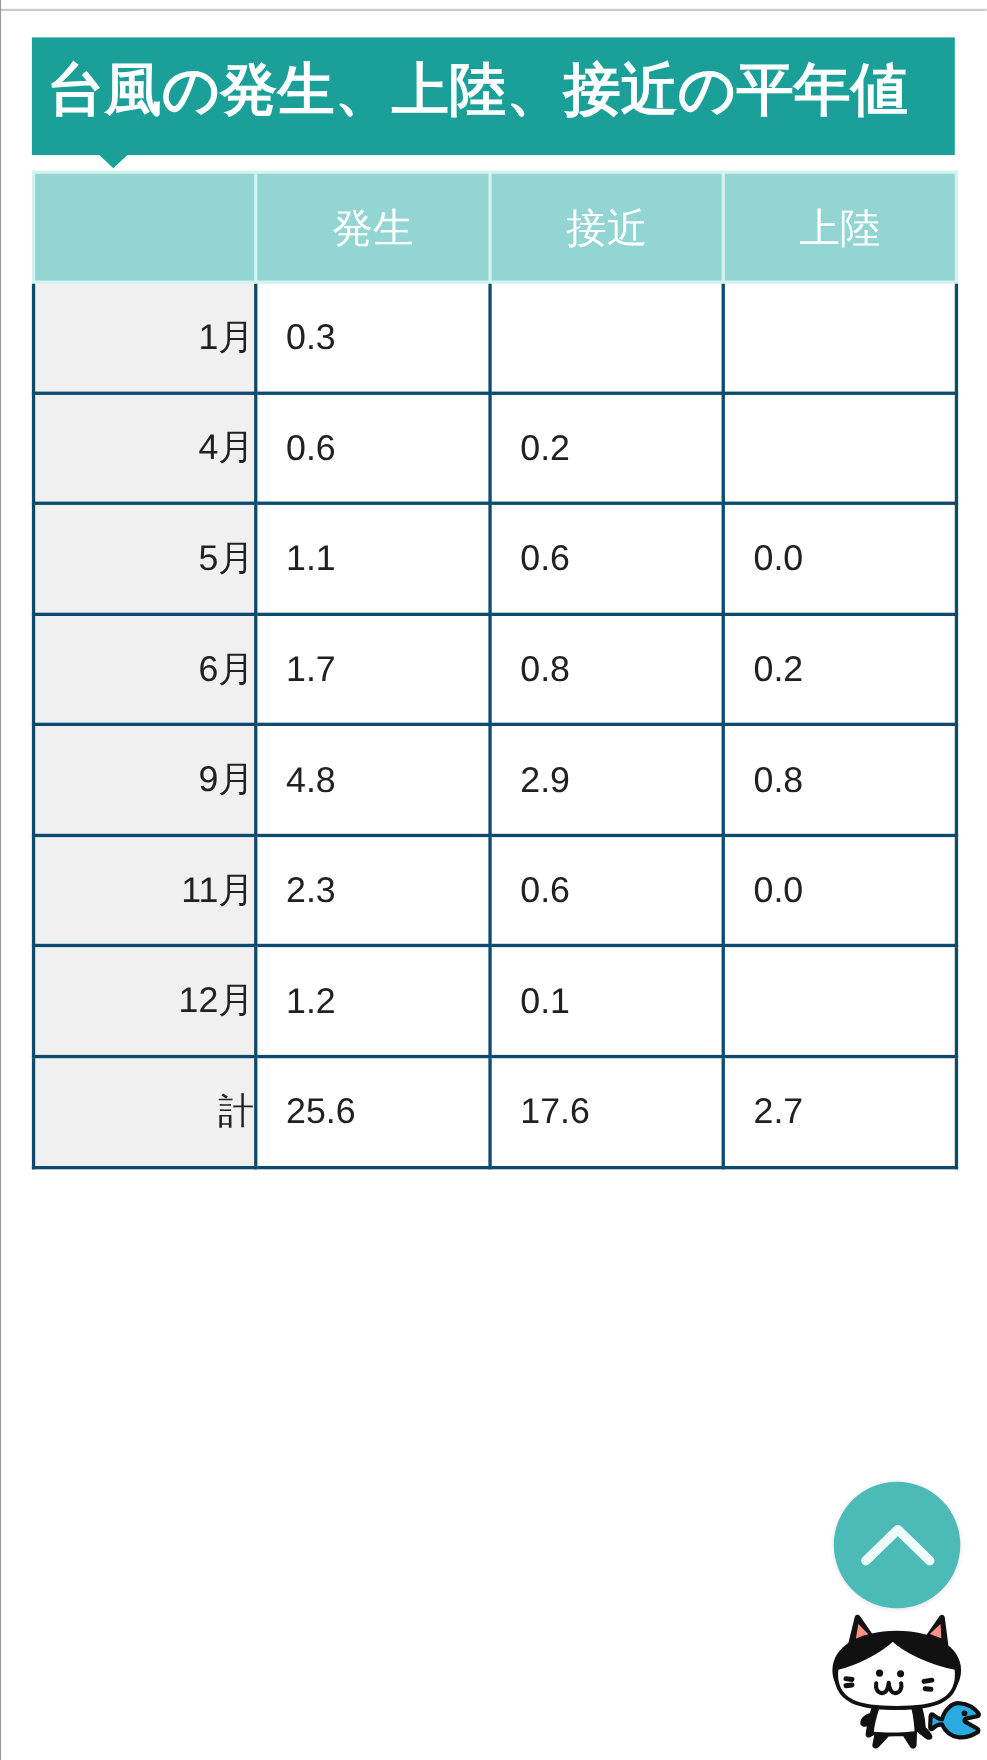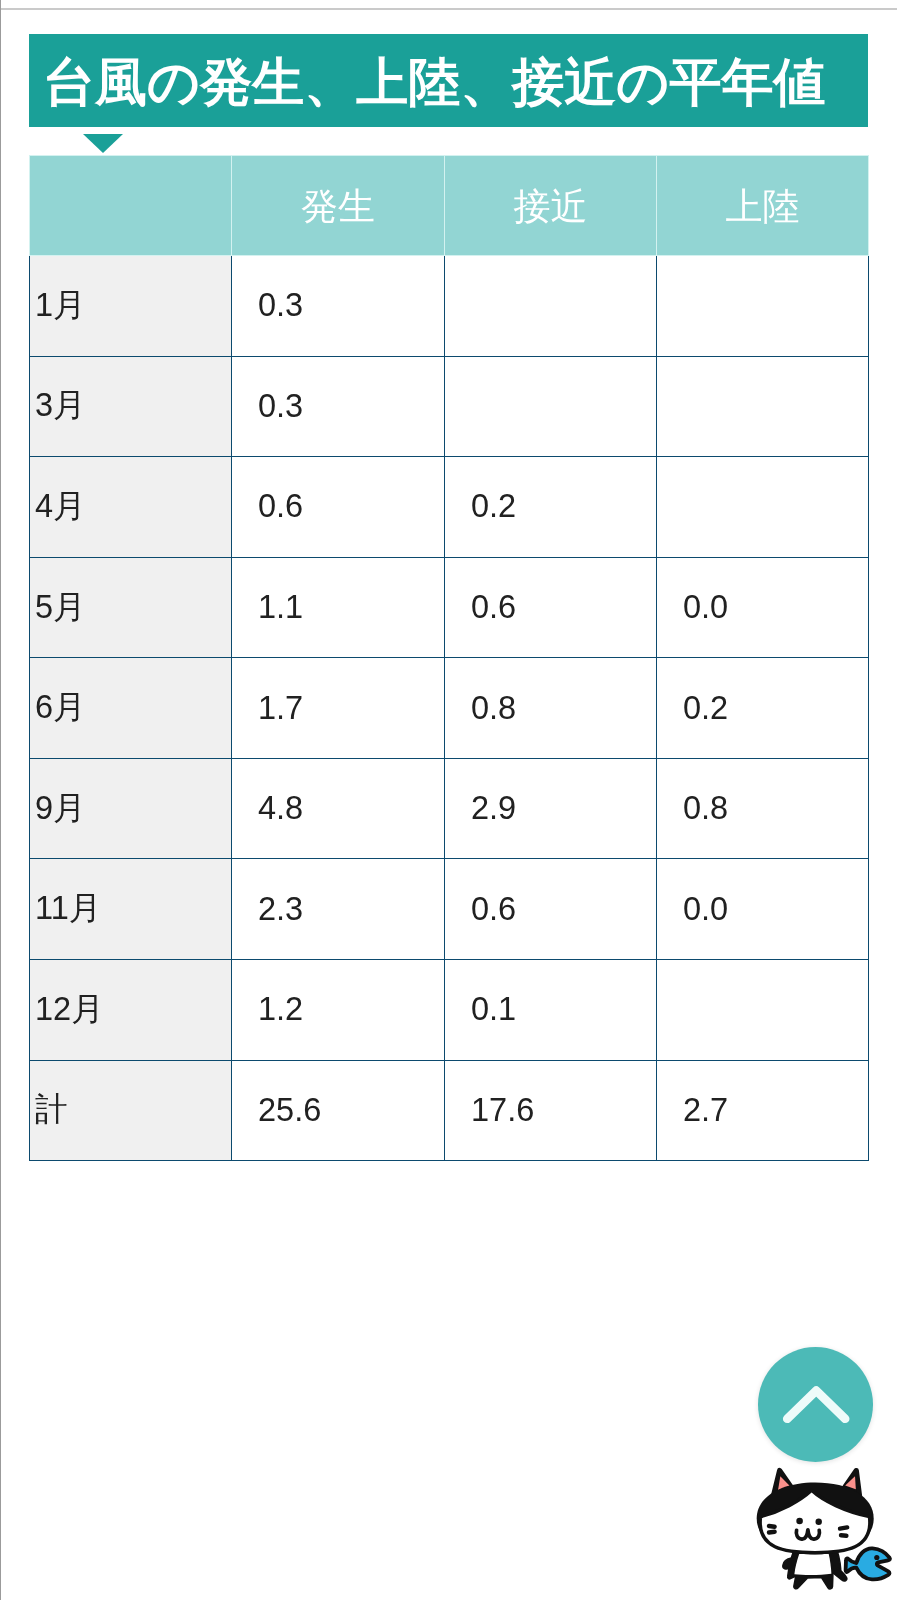"台風の発生、上陸、接近の平年値" .hdr { height: 93px -> 107px }
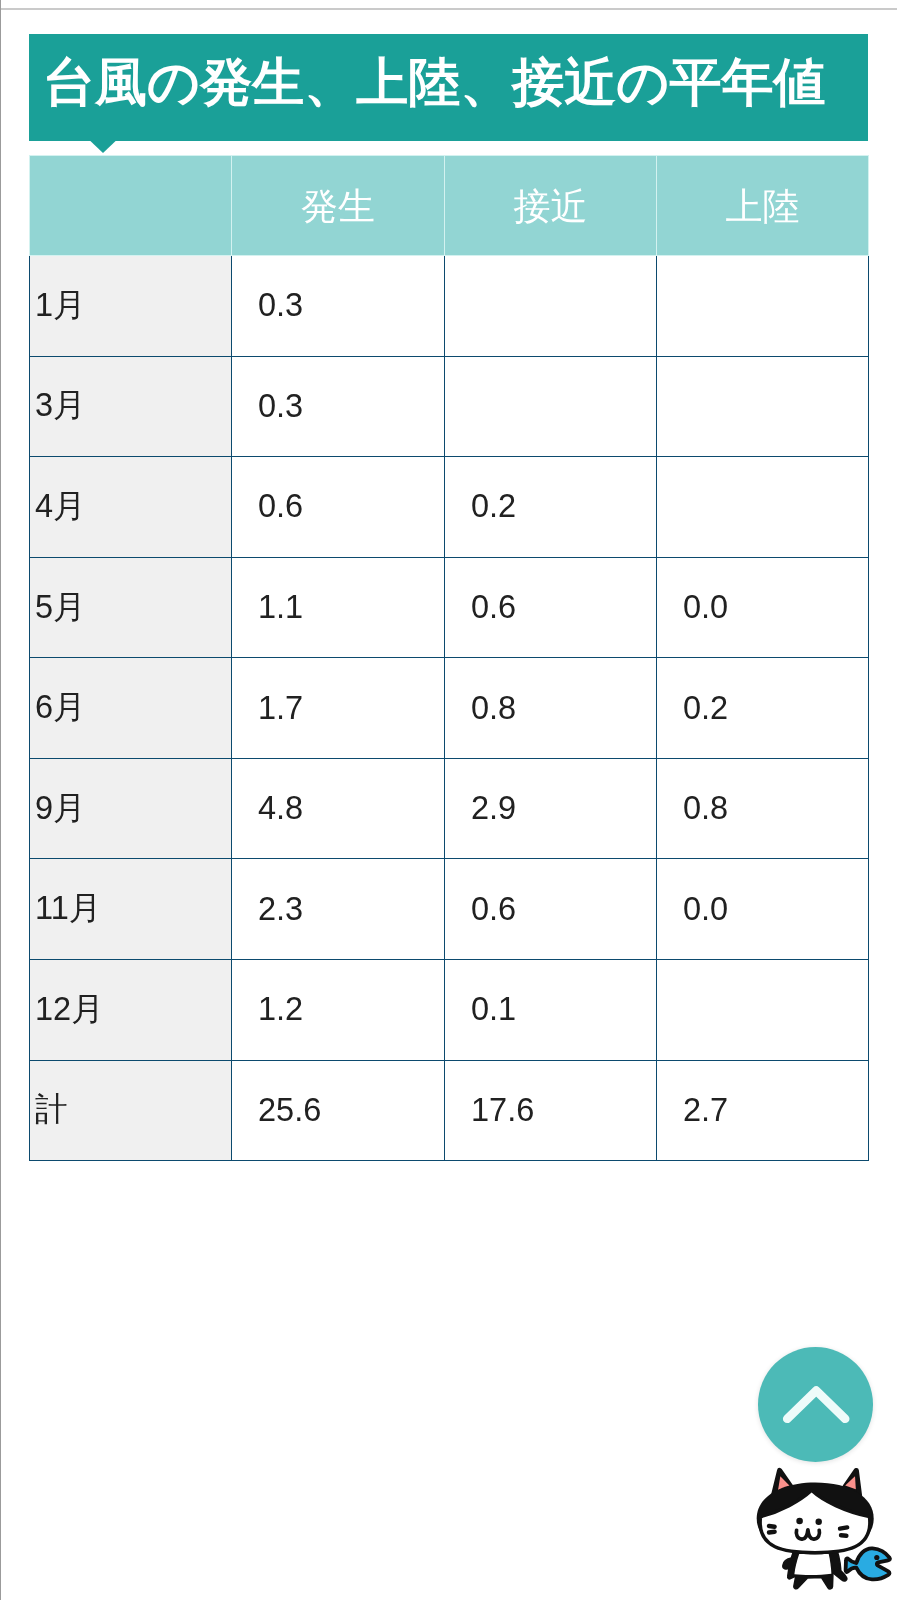"発生" table.data th,table.data td { border: 1px solid #0c4a6e -> 3px solid #0c4a6e }
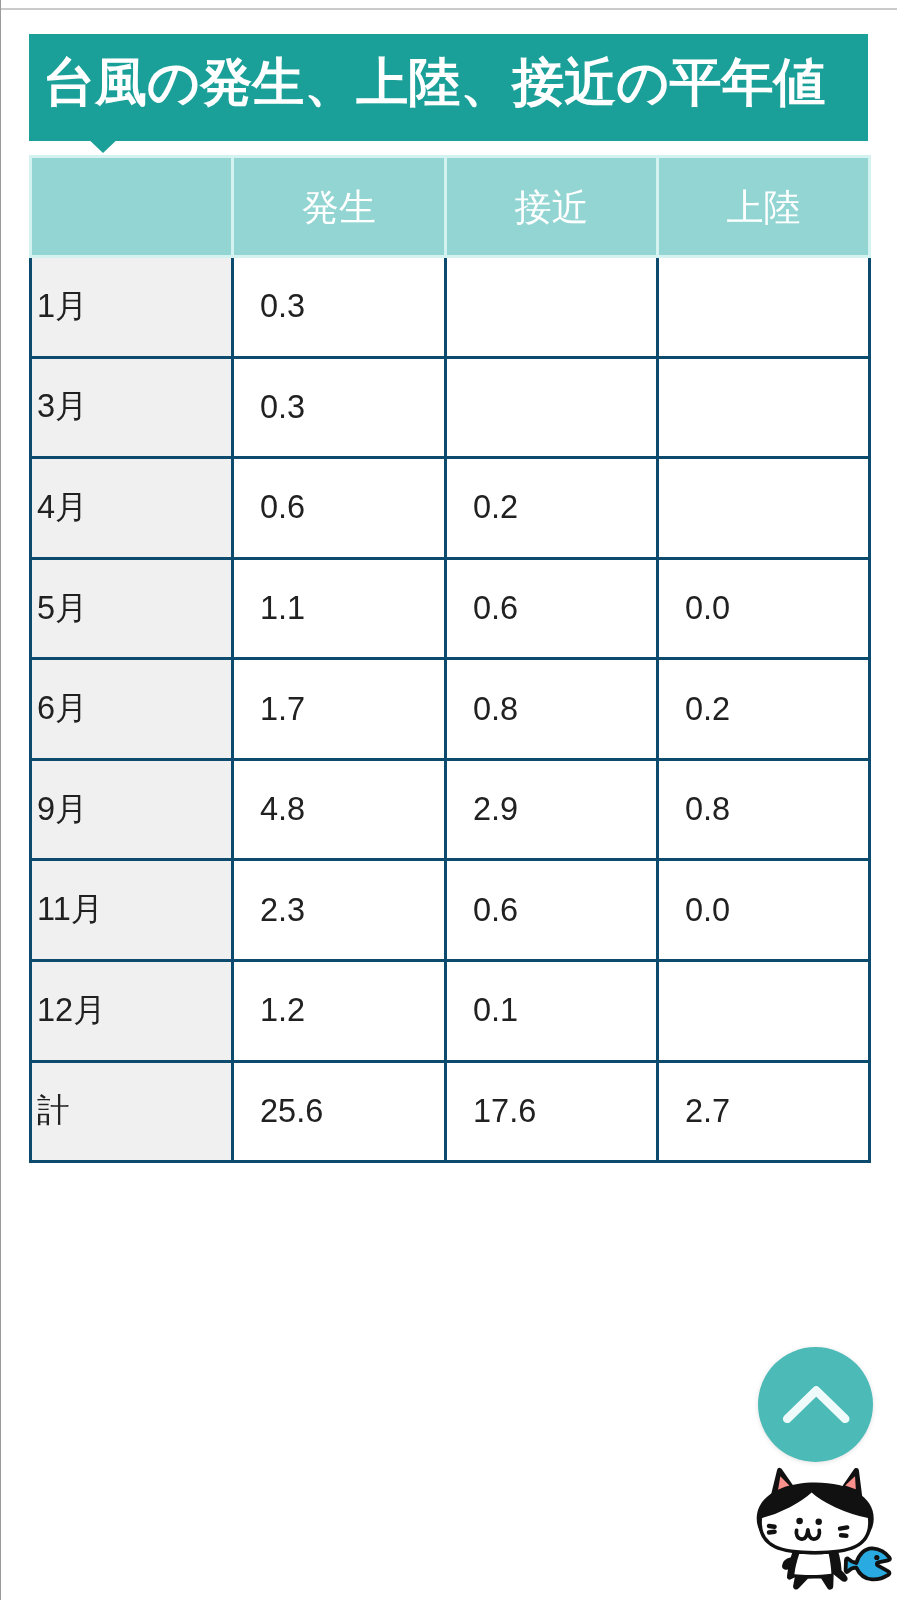"1月" table.data tbody th { text-align: left -> right }
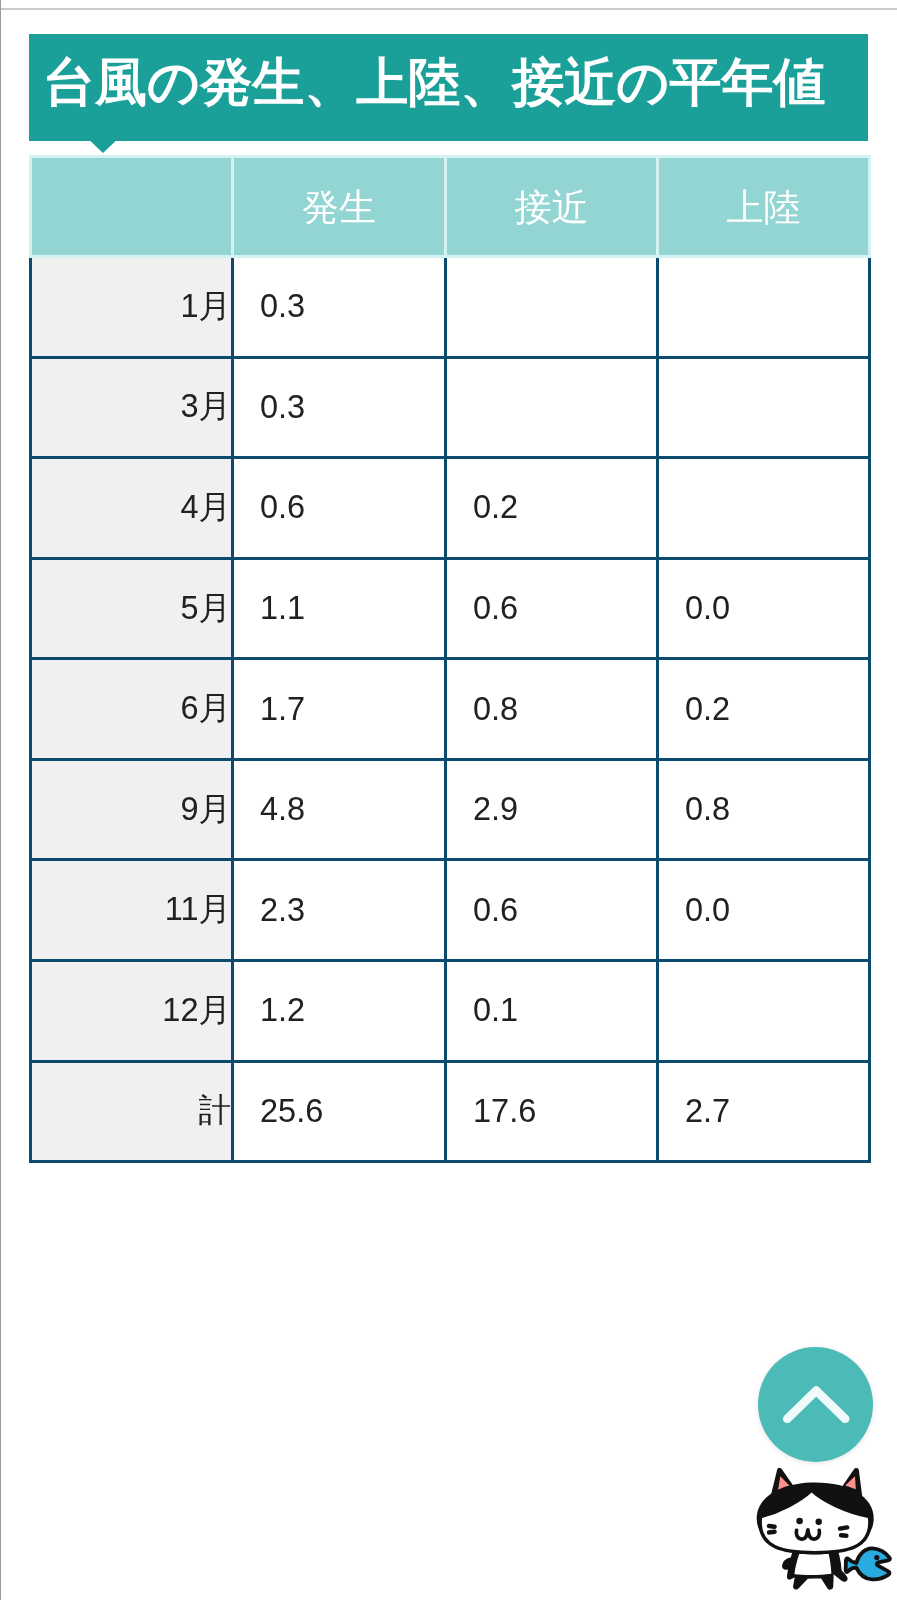"3月" tr { html: <tr> <th> <span>3月</span> </th> <td> <span>0.3</span> </td> <td> <span></span> </td> <td> <span></span> </td> </tr> -> none }
